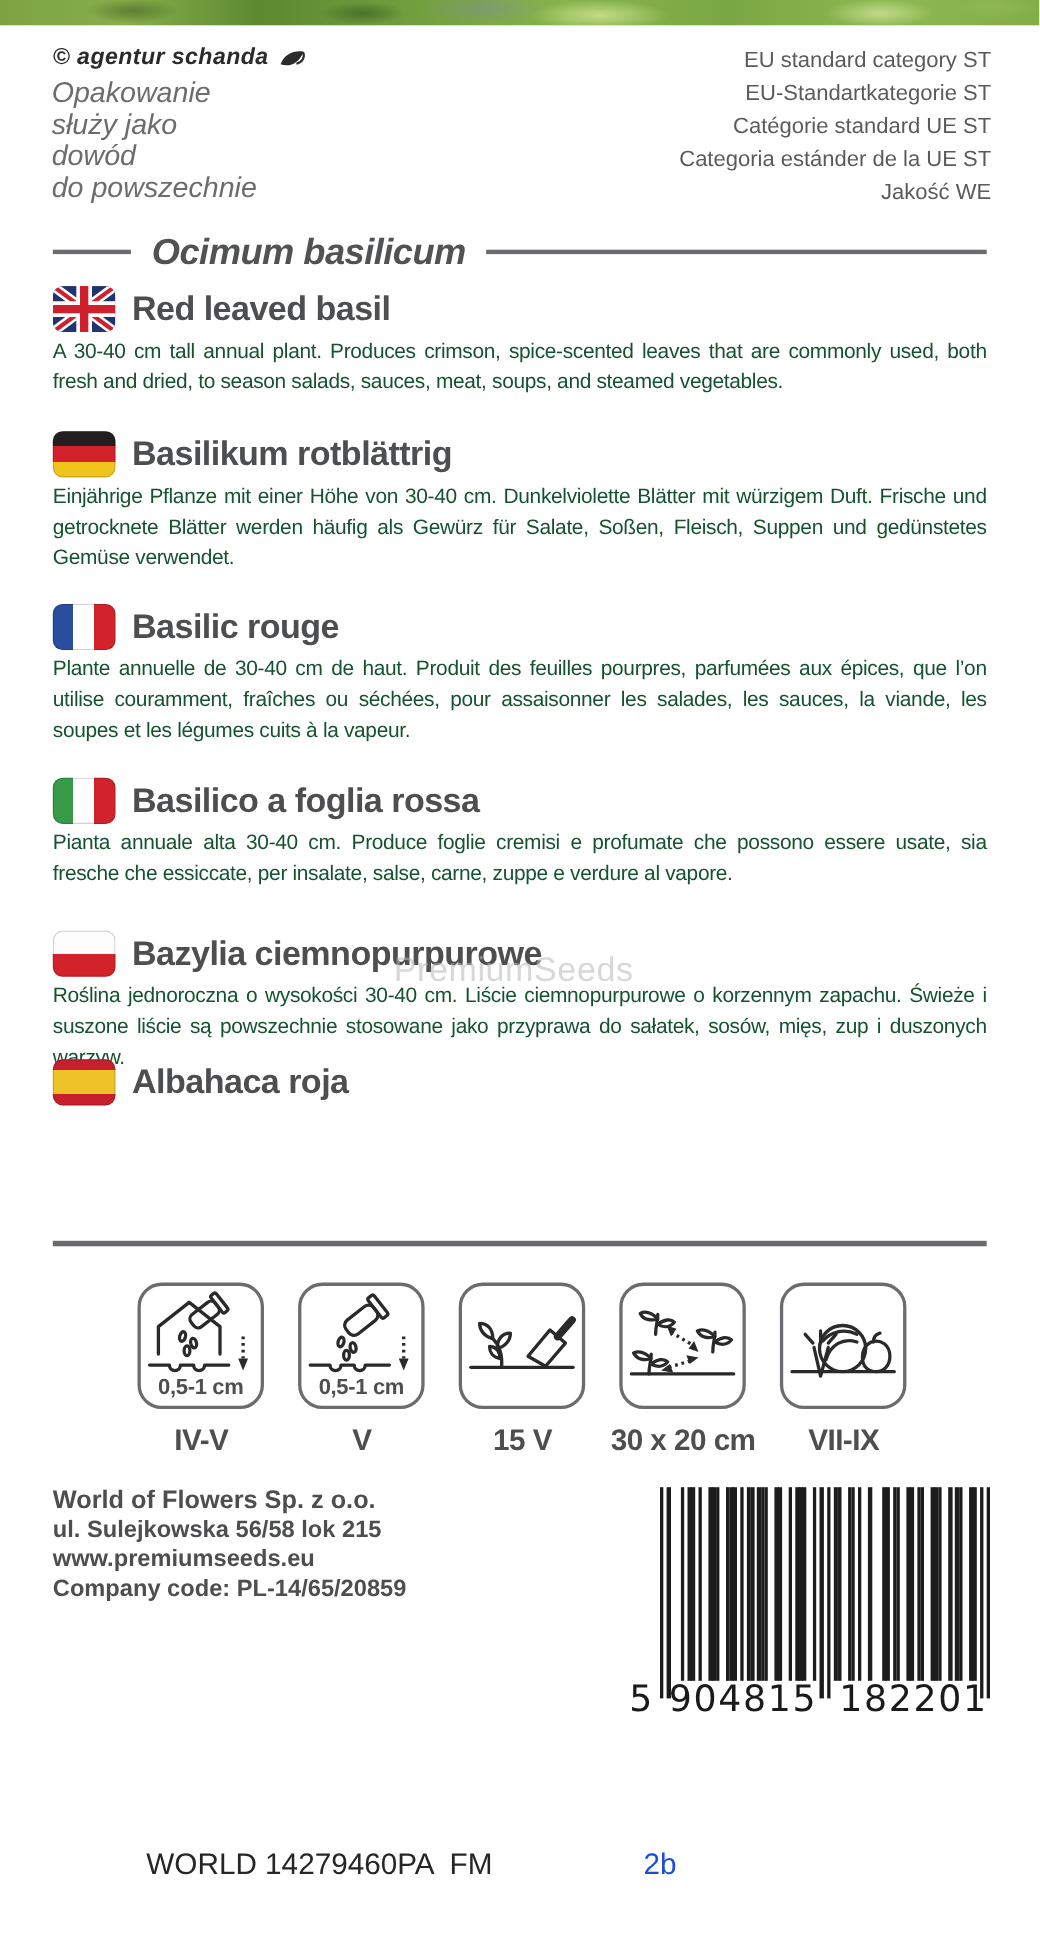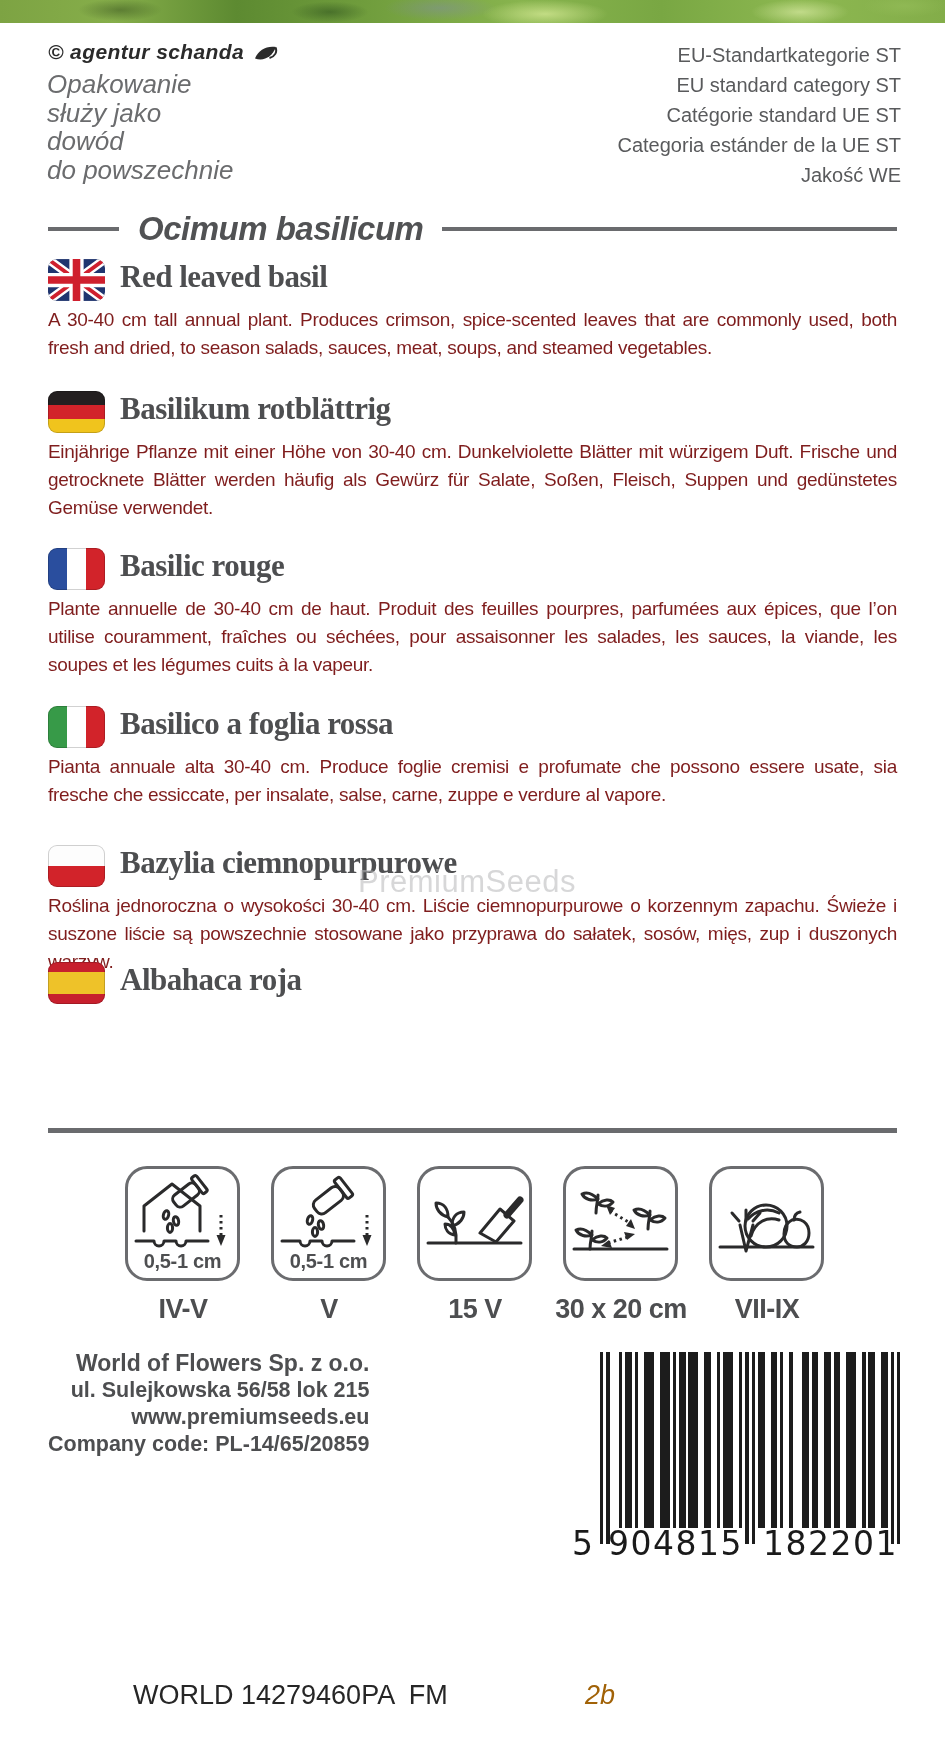"EU-Standartkategorie ST" div { order: before "EU standard category ST" -> after "EU standard category ST" }
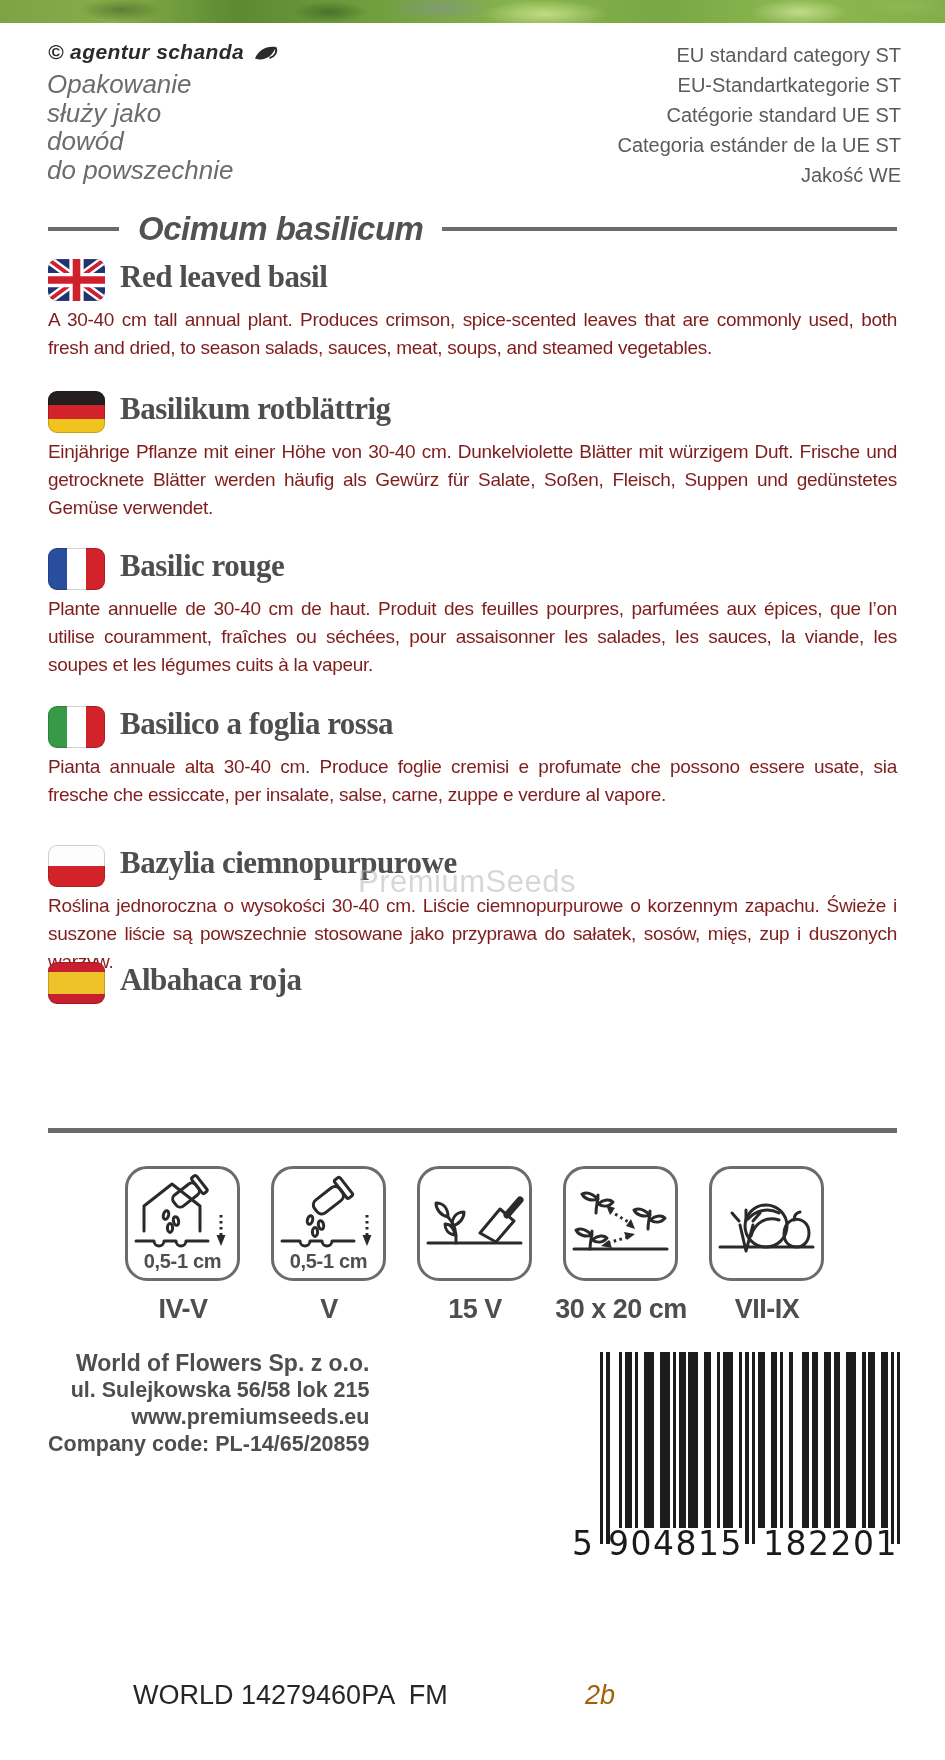"Red leaved basil" .sec-head { align-items: none -> center; font-family: Liberation Serif, serif -> none }
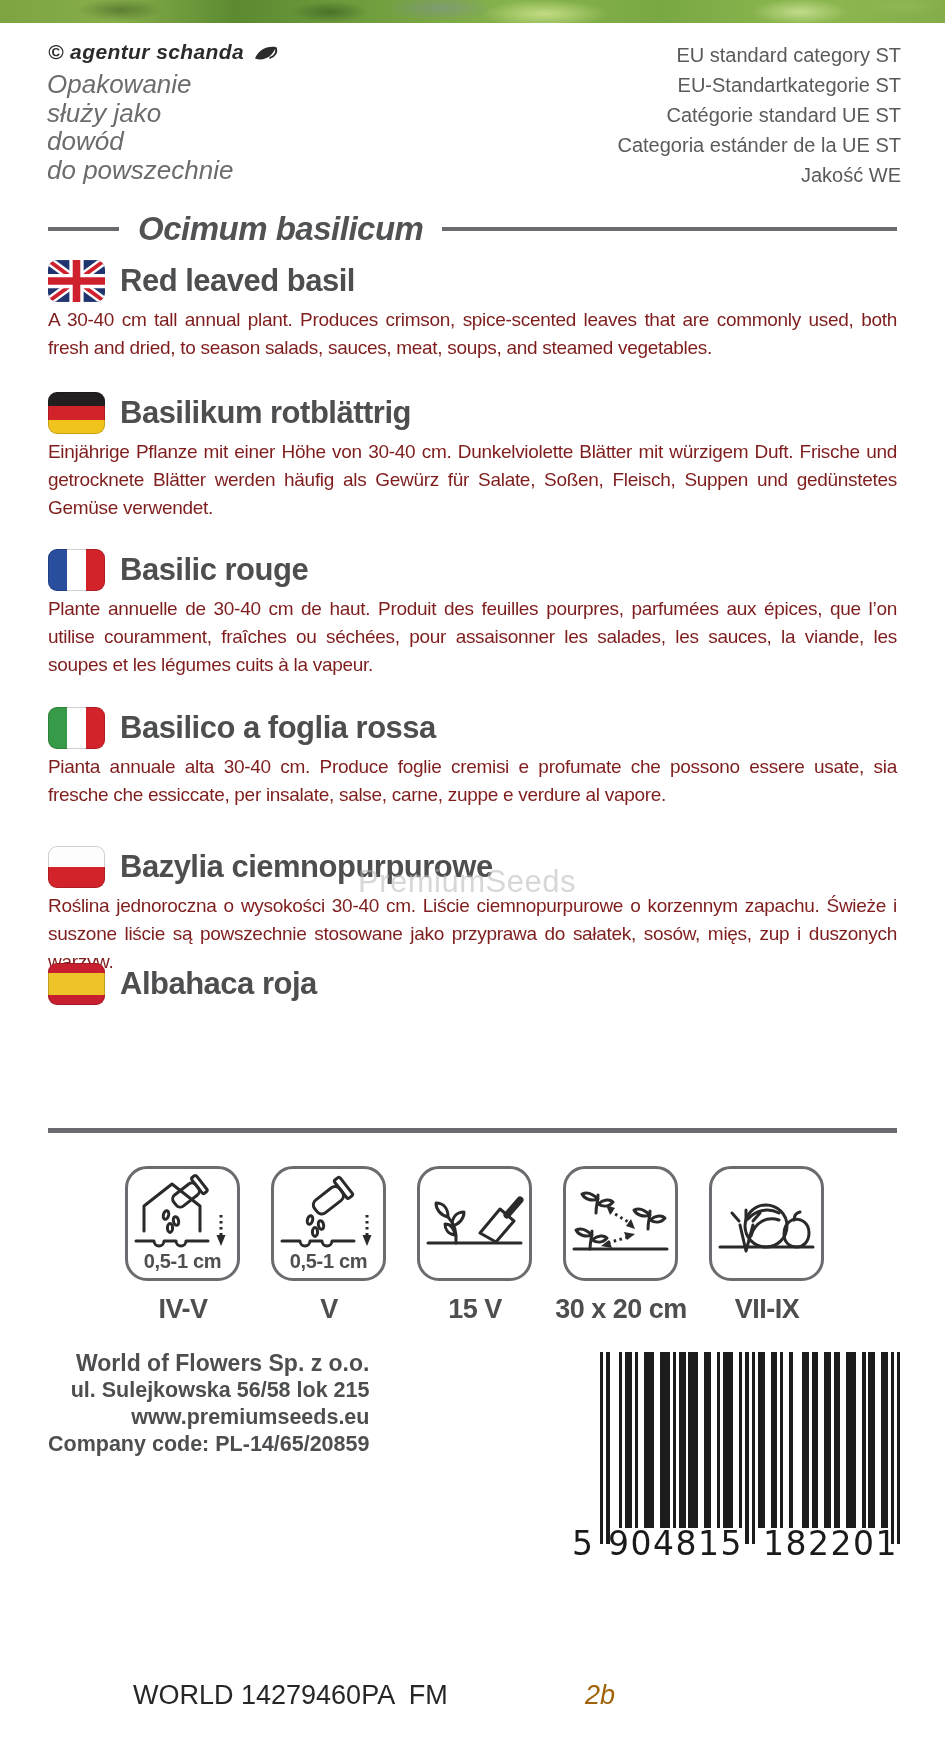"A 30-40 cm tall annual" .sec-body { color: #7f1d1d -> #14532d }
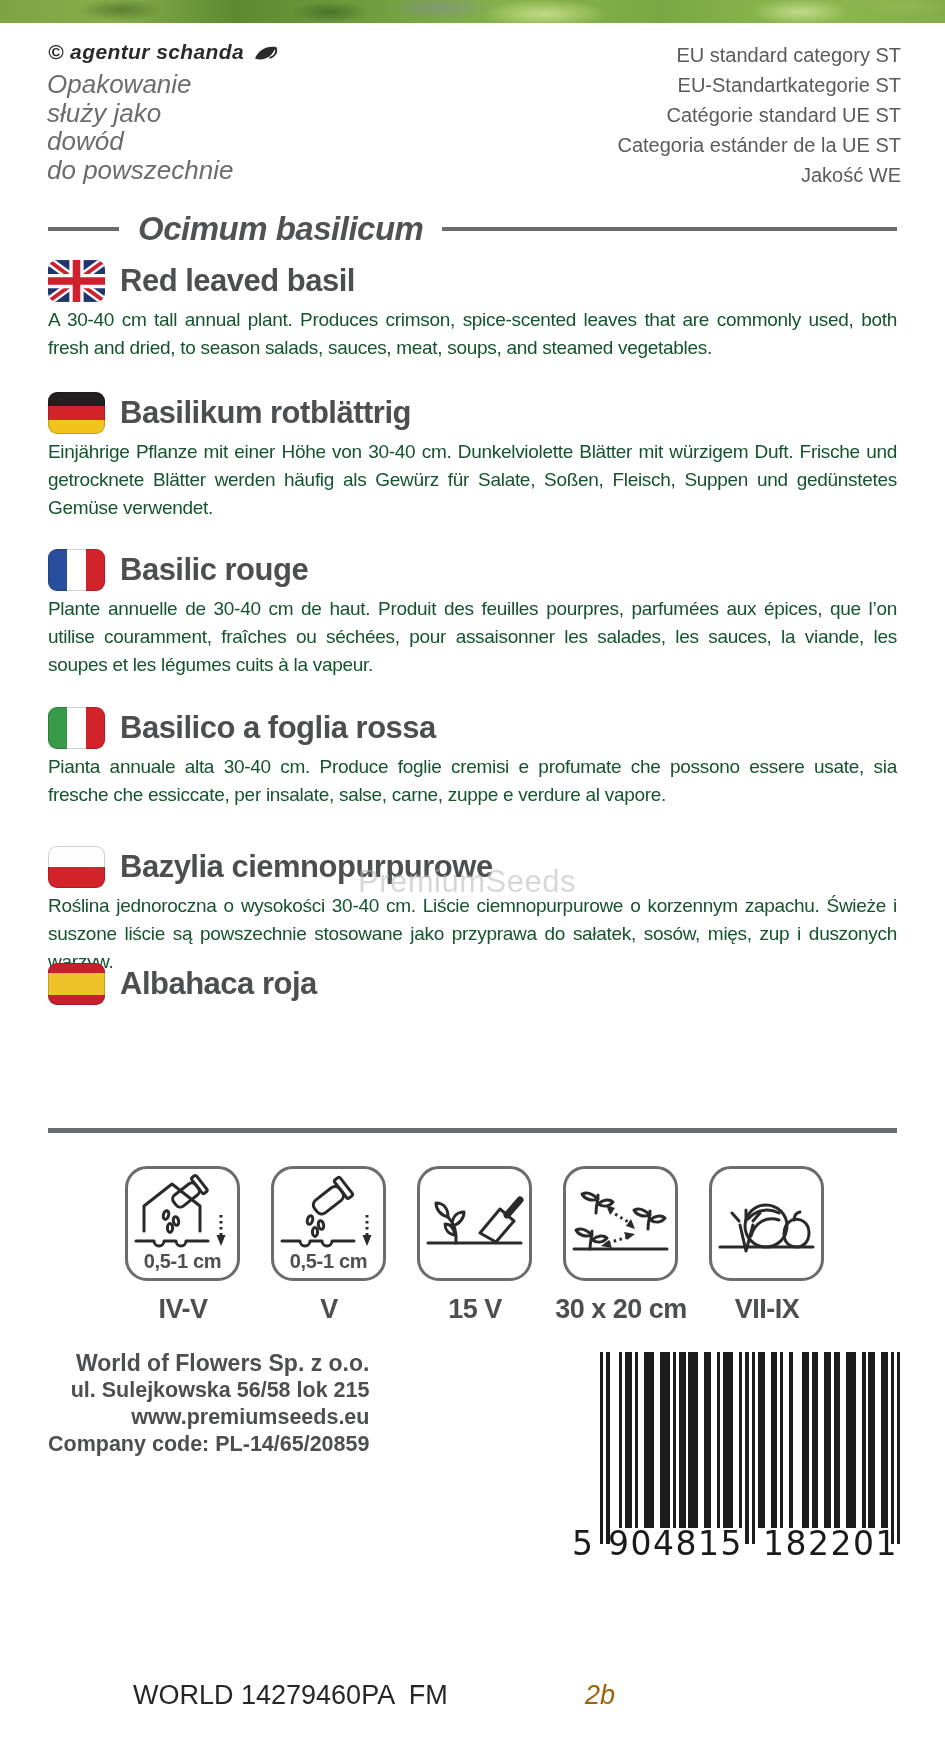"World of Flowers Sp. z" .company { text-align: right -> none }
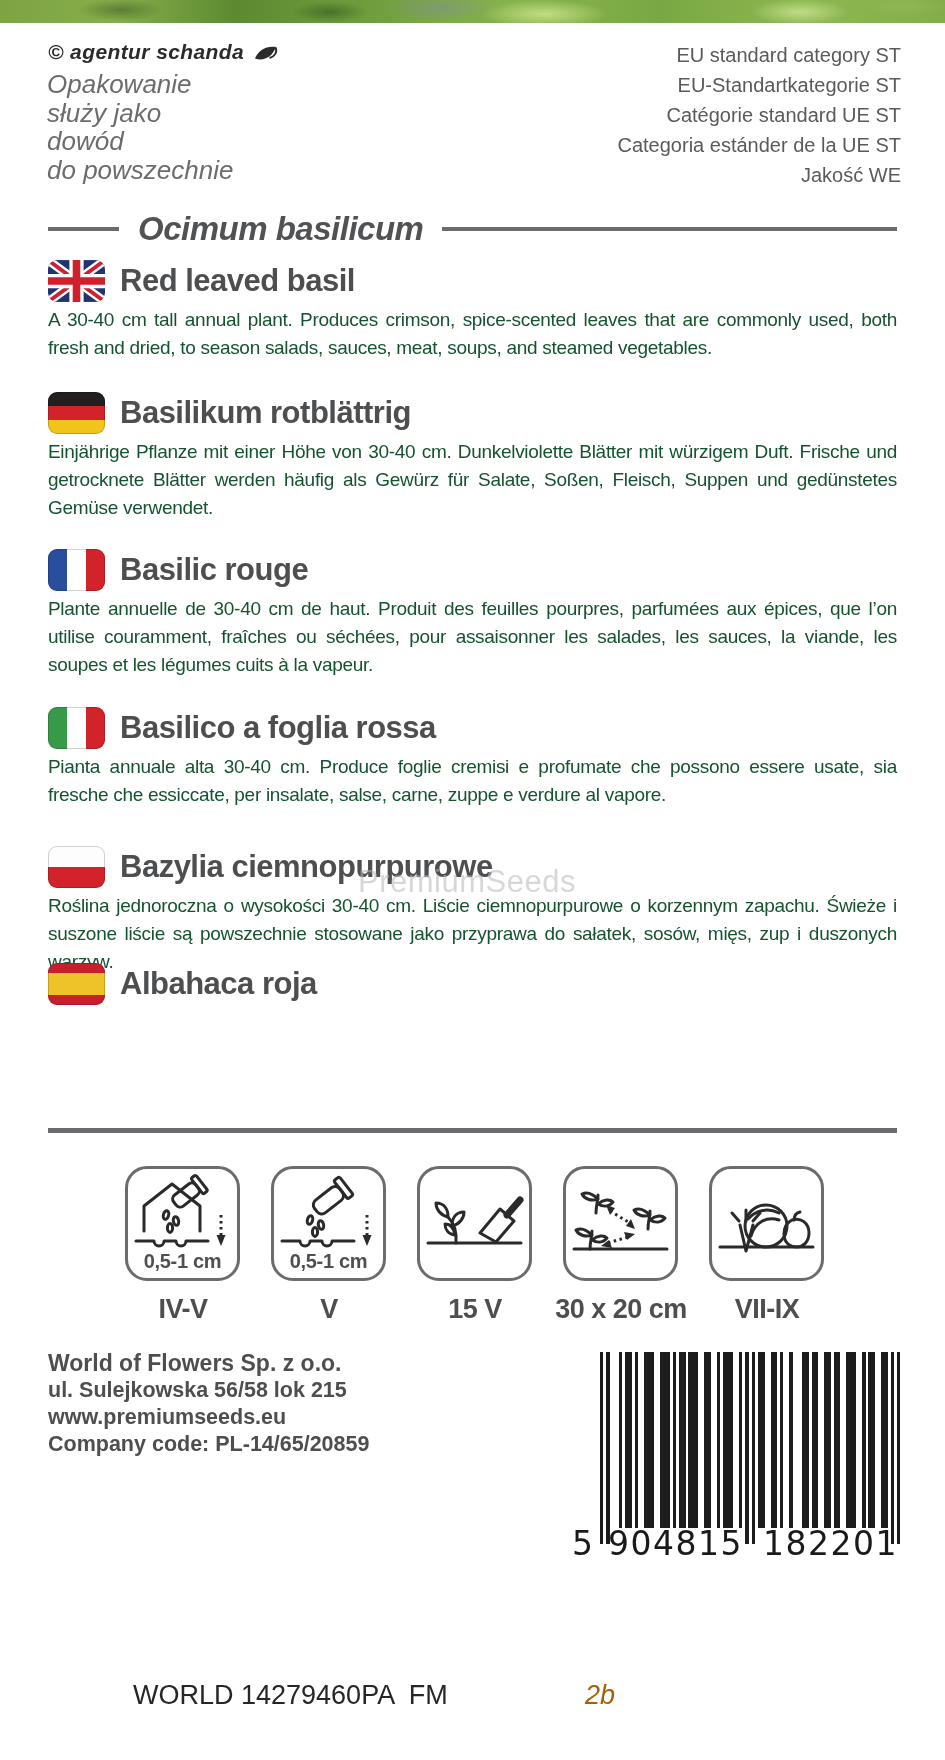"2b" .batch-code { color: #a16207 -> #1d4ed8; font-style: italic -> none }
